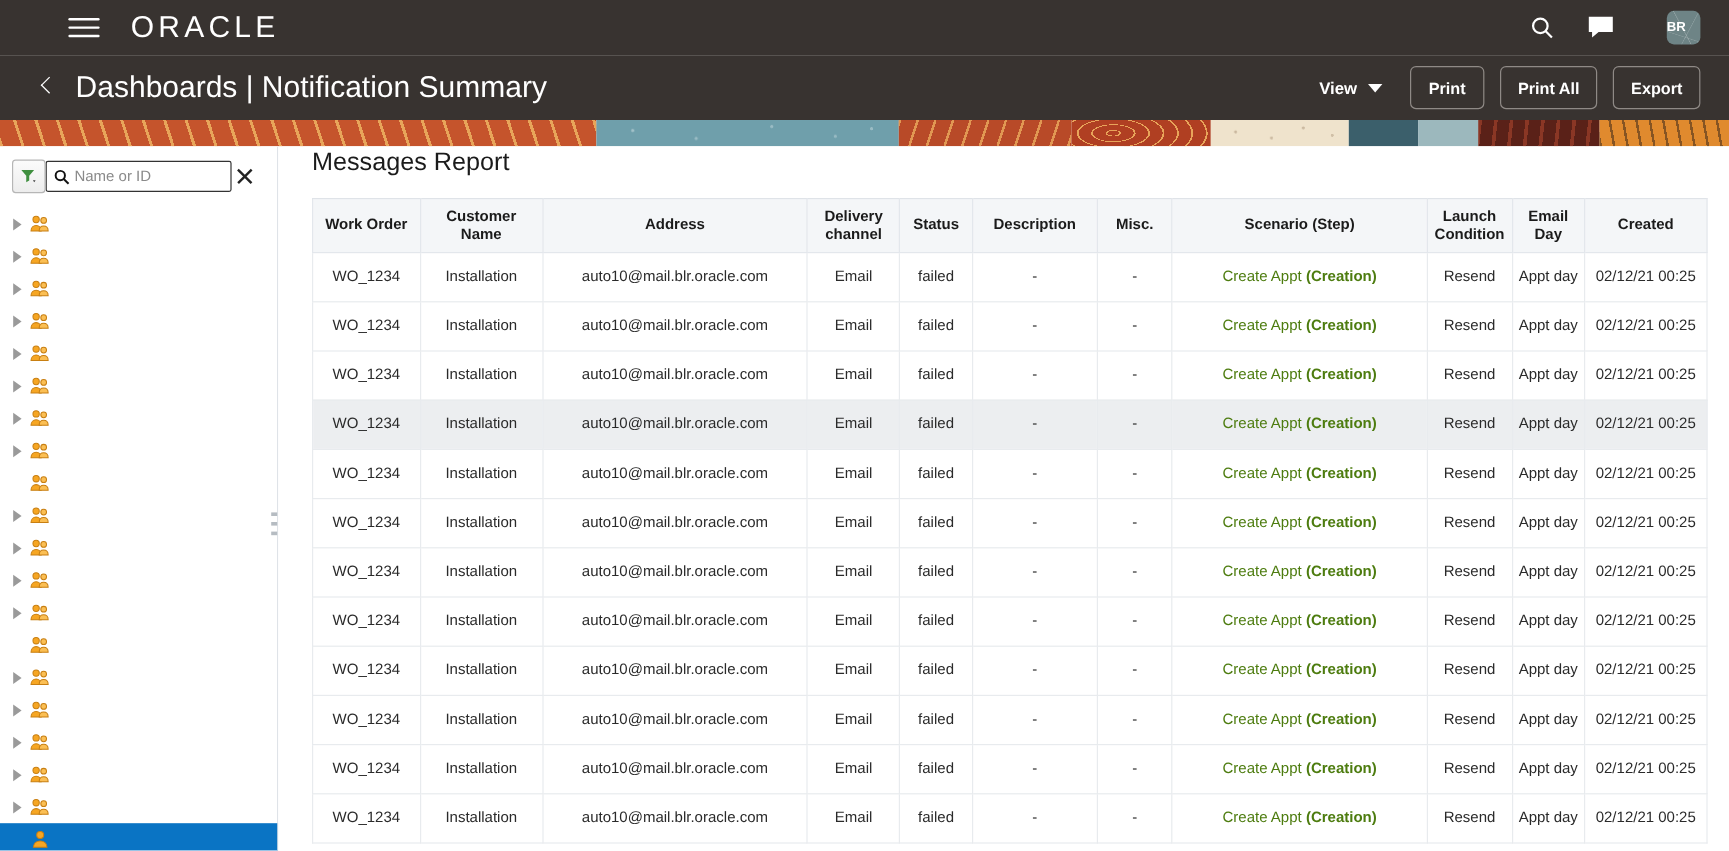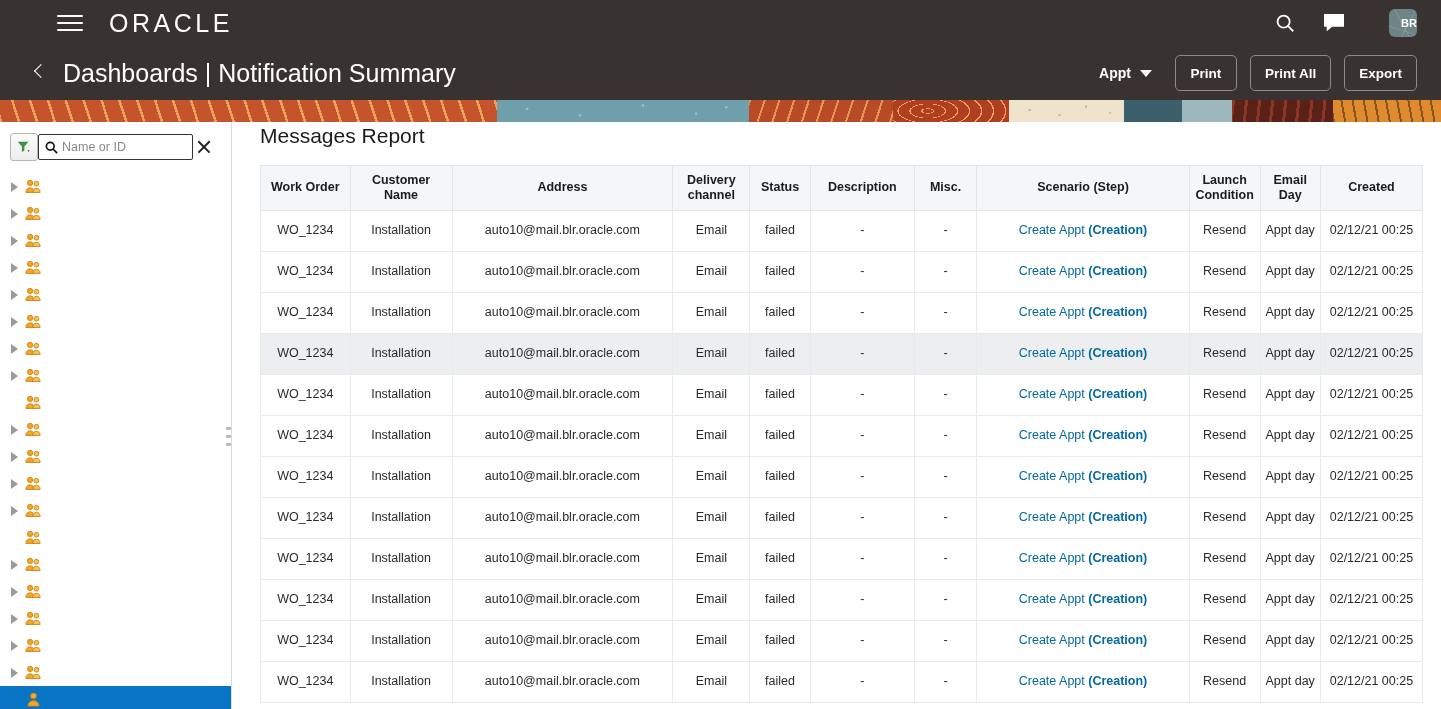"BR" .avatar { justify-content: flex-end -> flex-start }
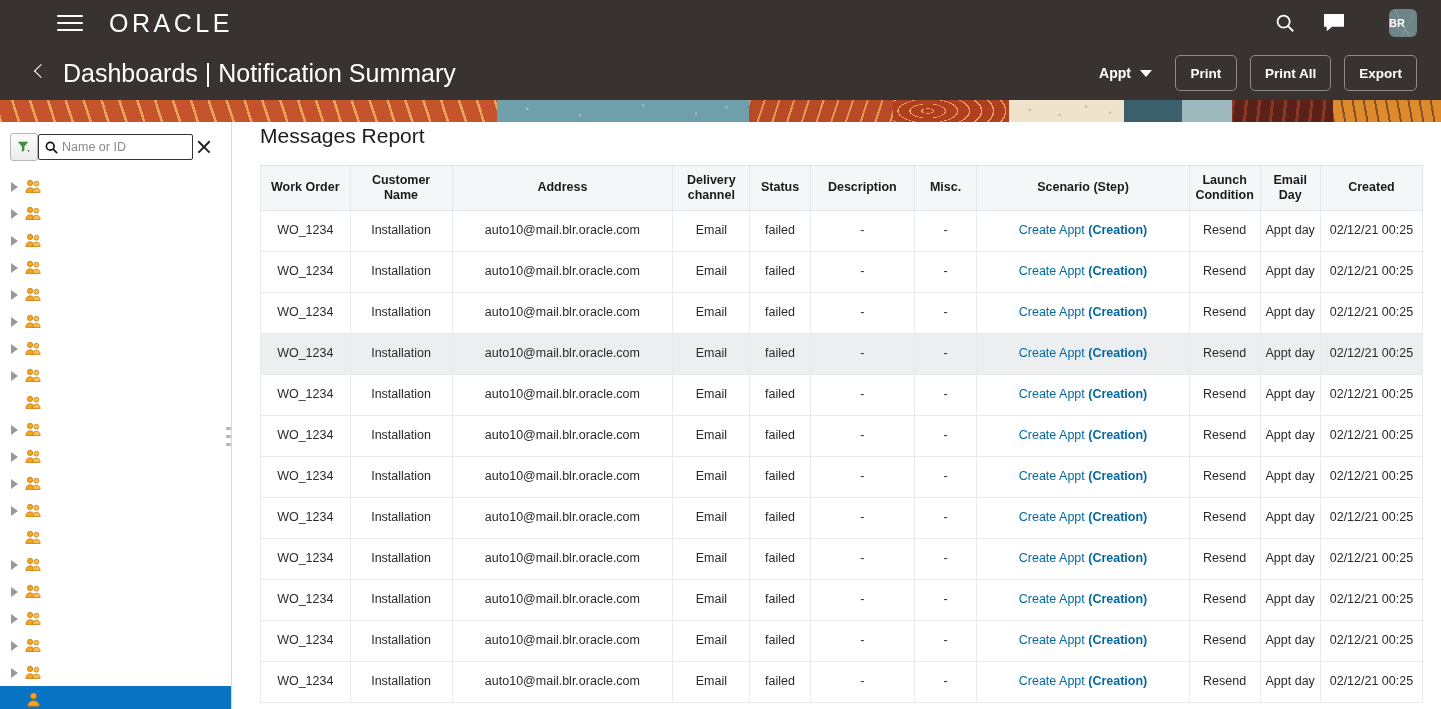"Appt" span { text: Appt -> View }
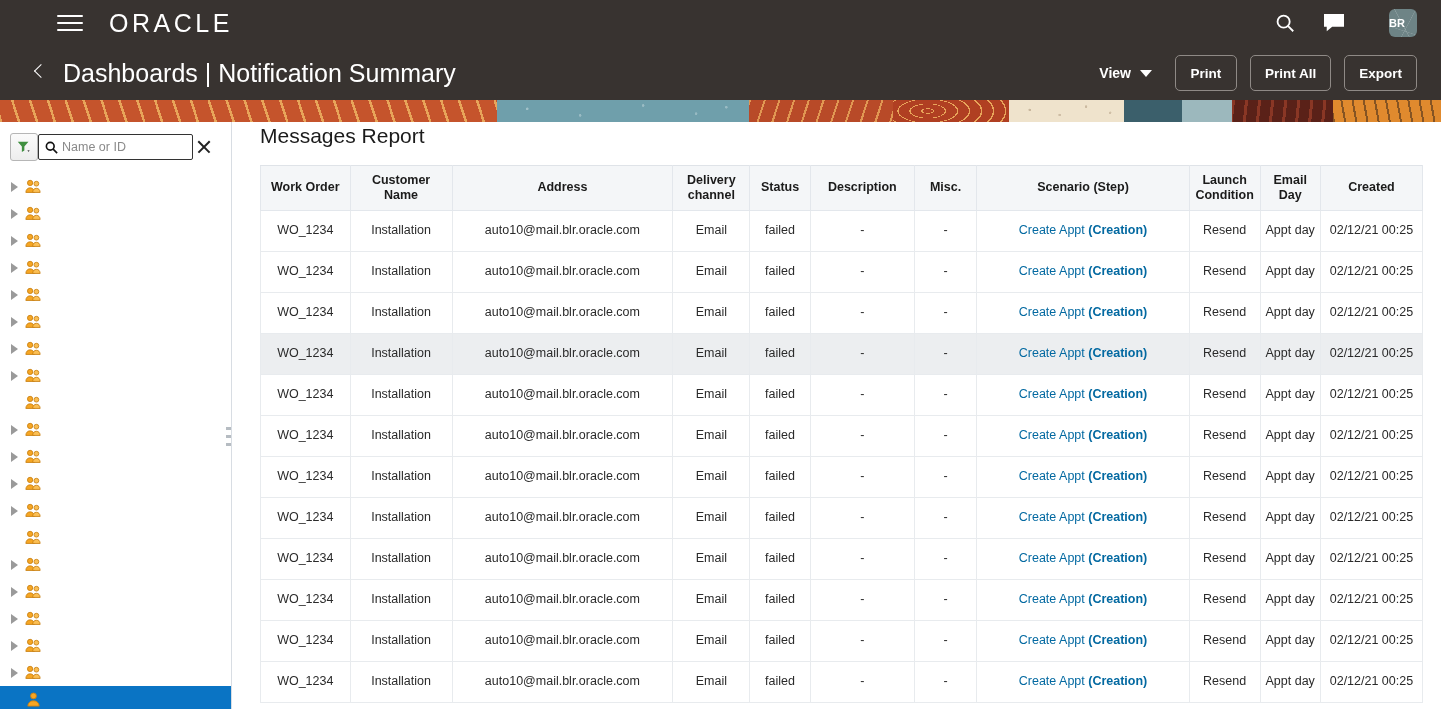"Create Appt (Creation)" .link { color: #0369a1 -> #4d7c0f }
